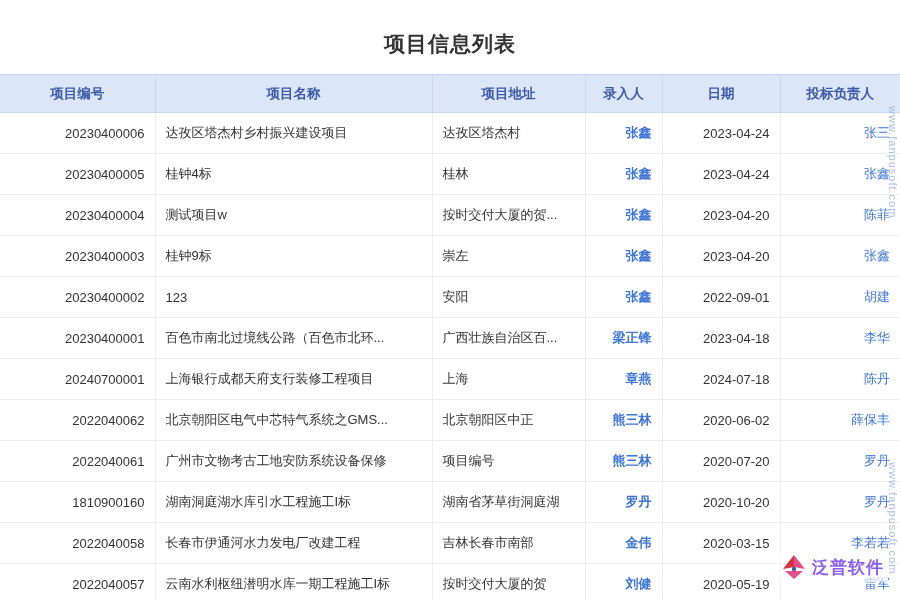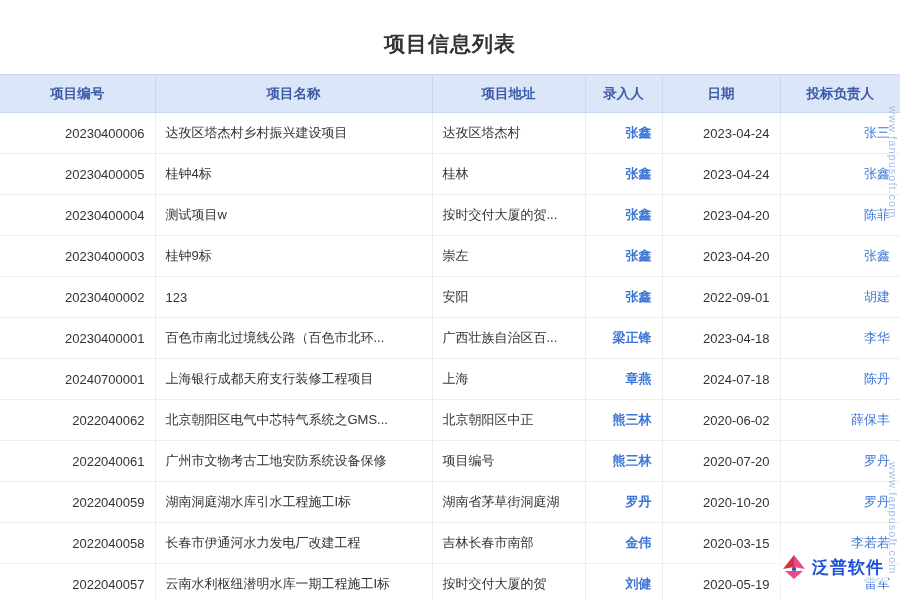"2022040059" td.cell-id { text: 2022040059 -> 1810900160 }
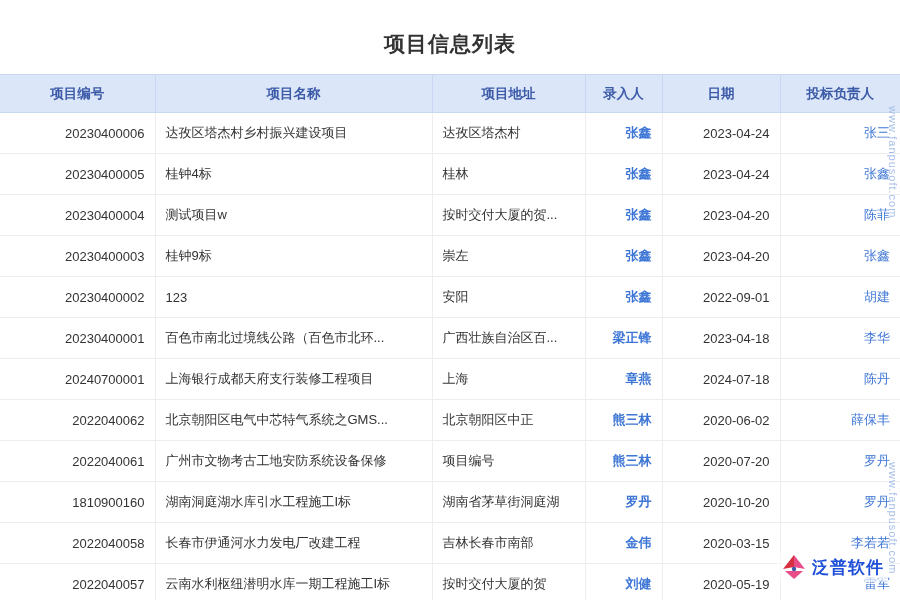"泛普软件" .brand-text { color: #1d4ed8 -> #8b5cf6 }
